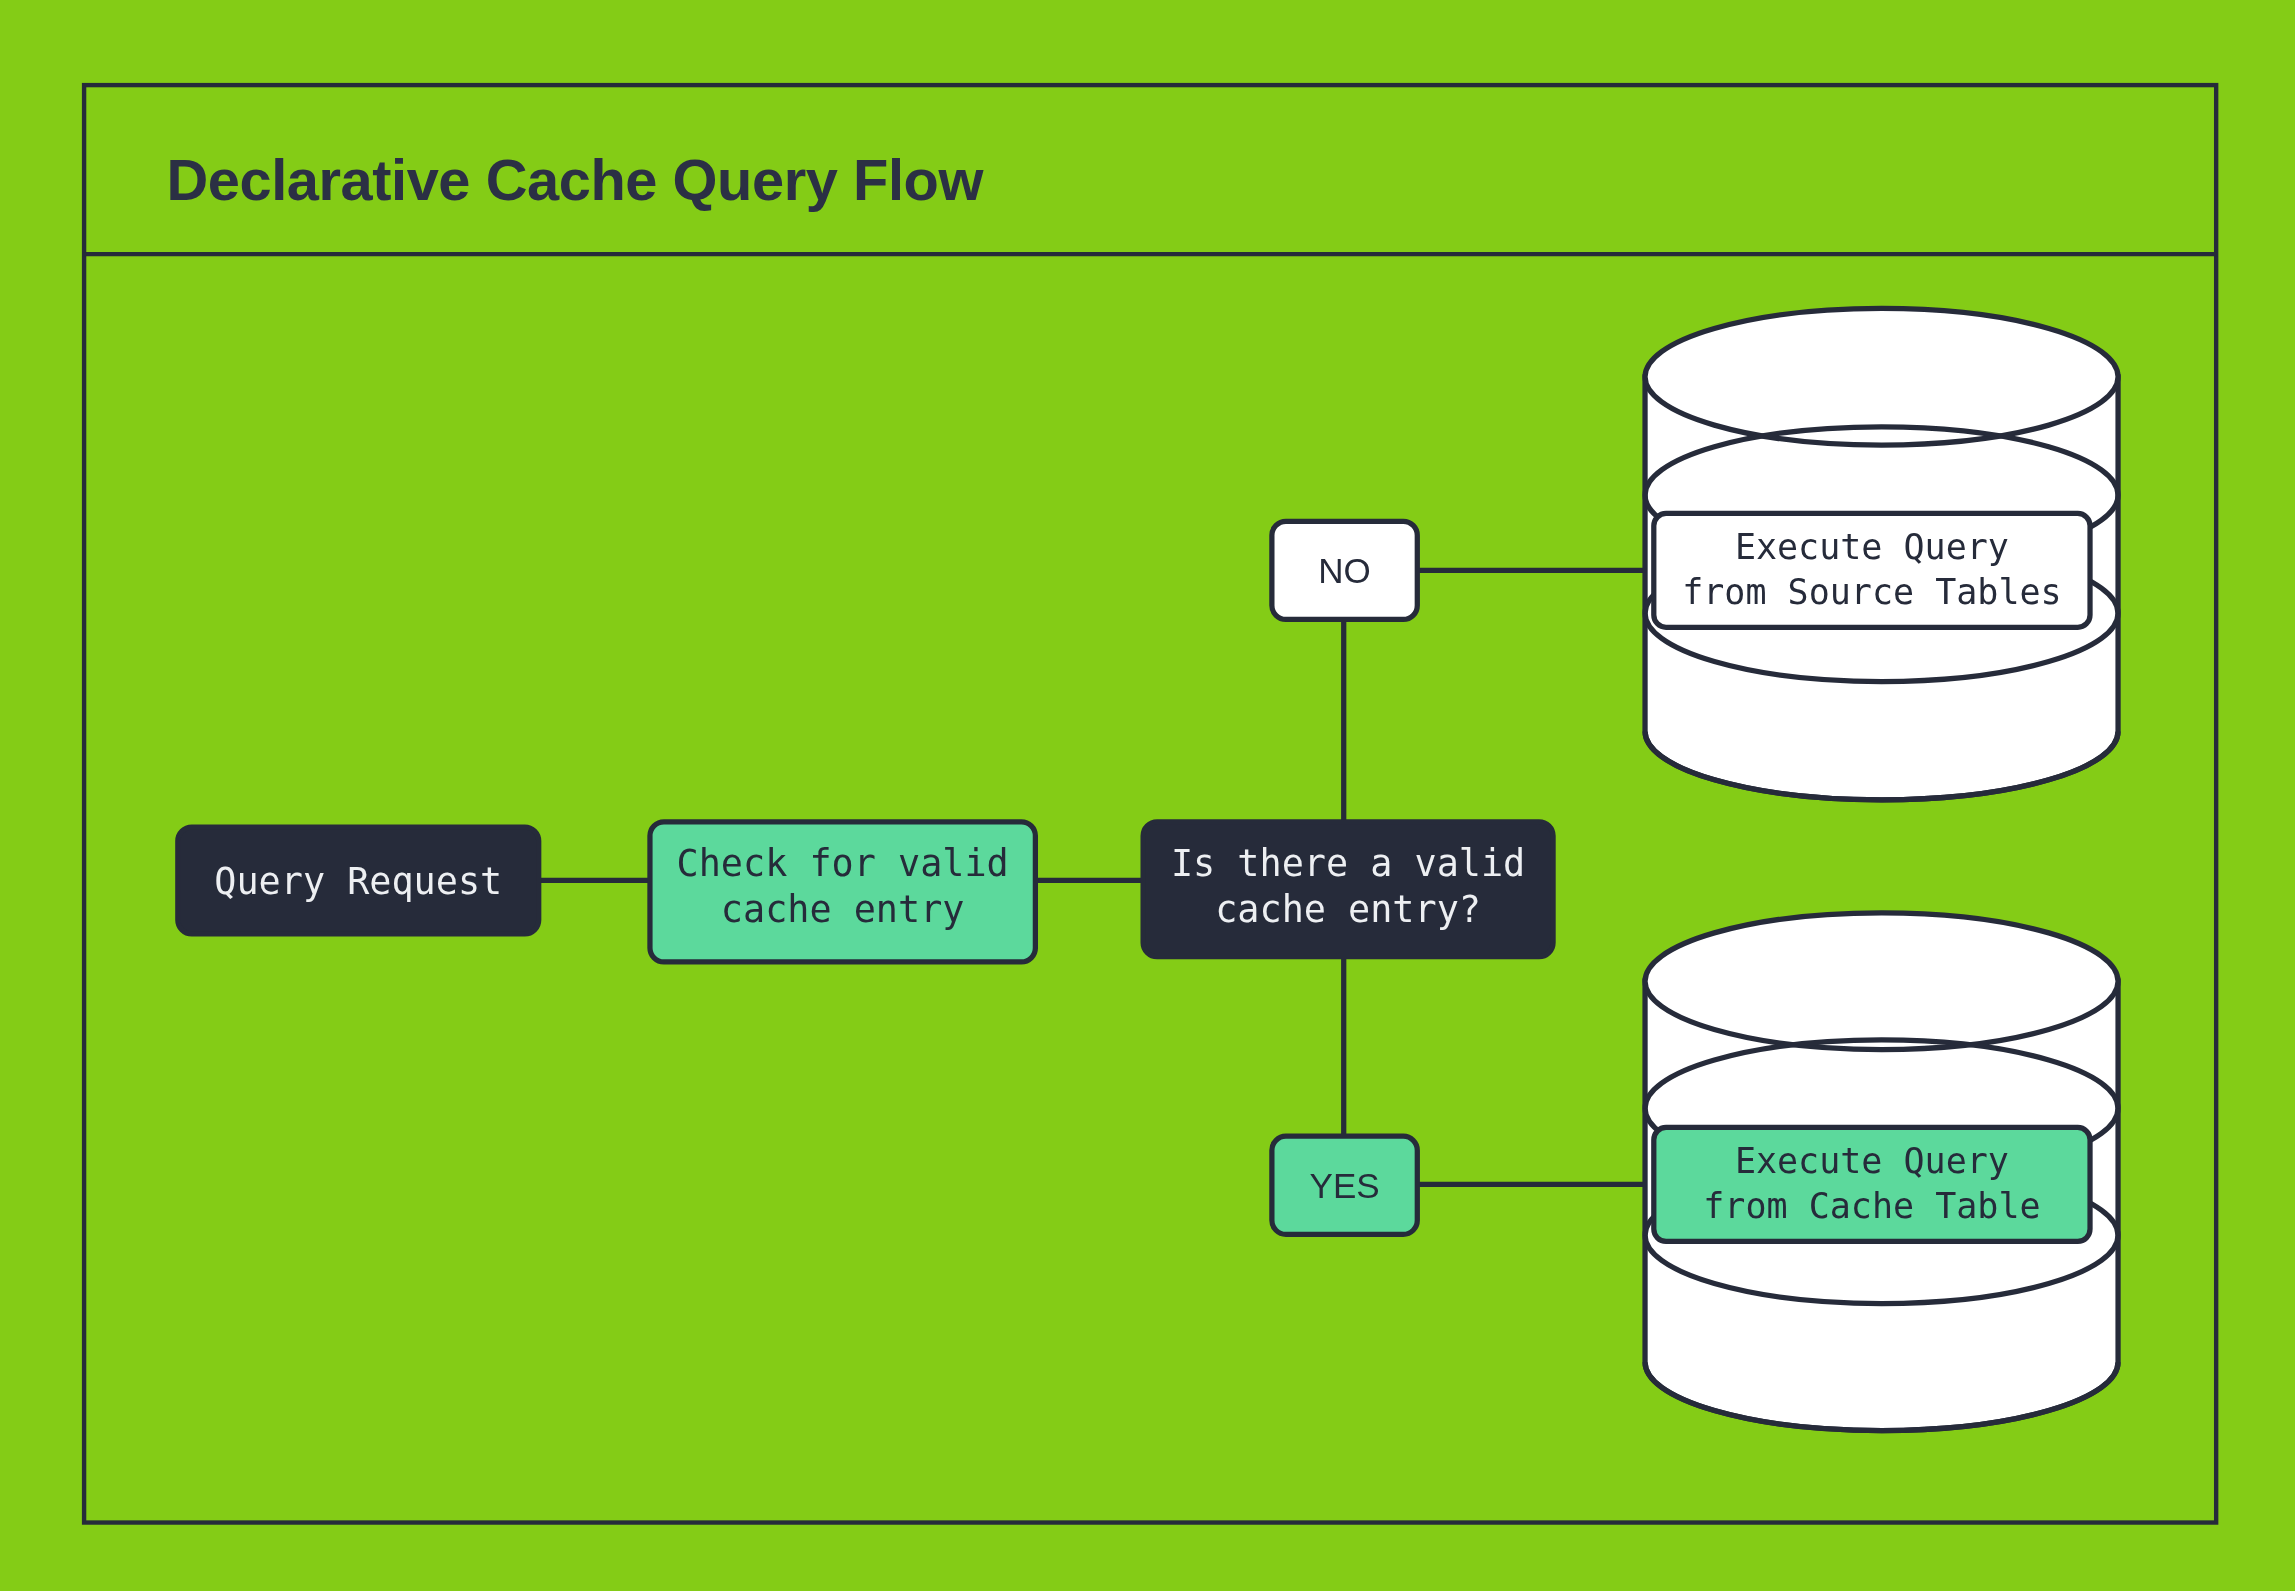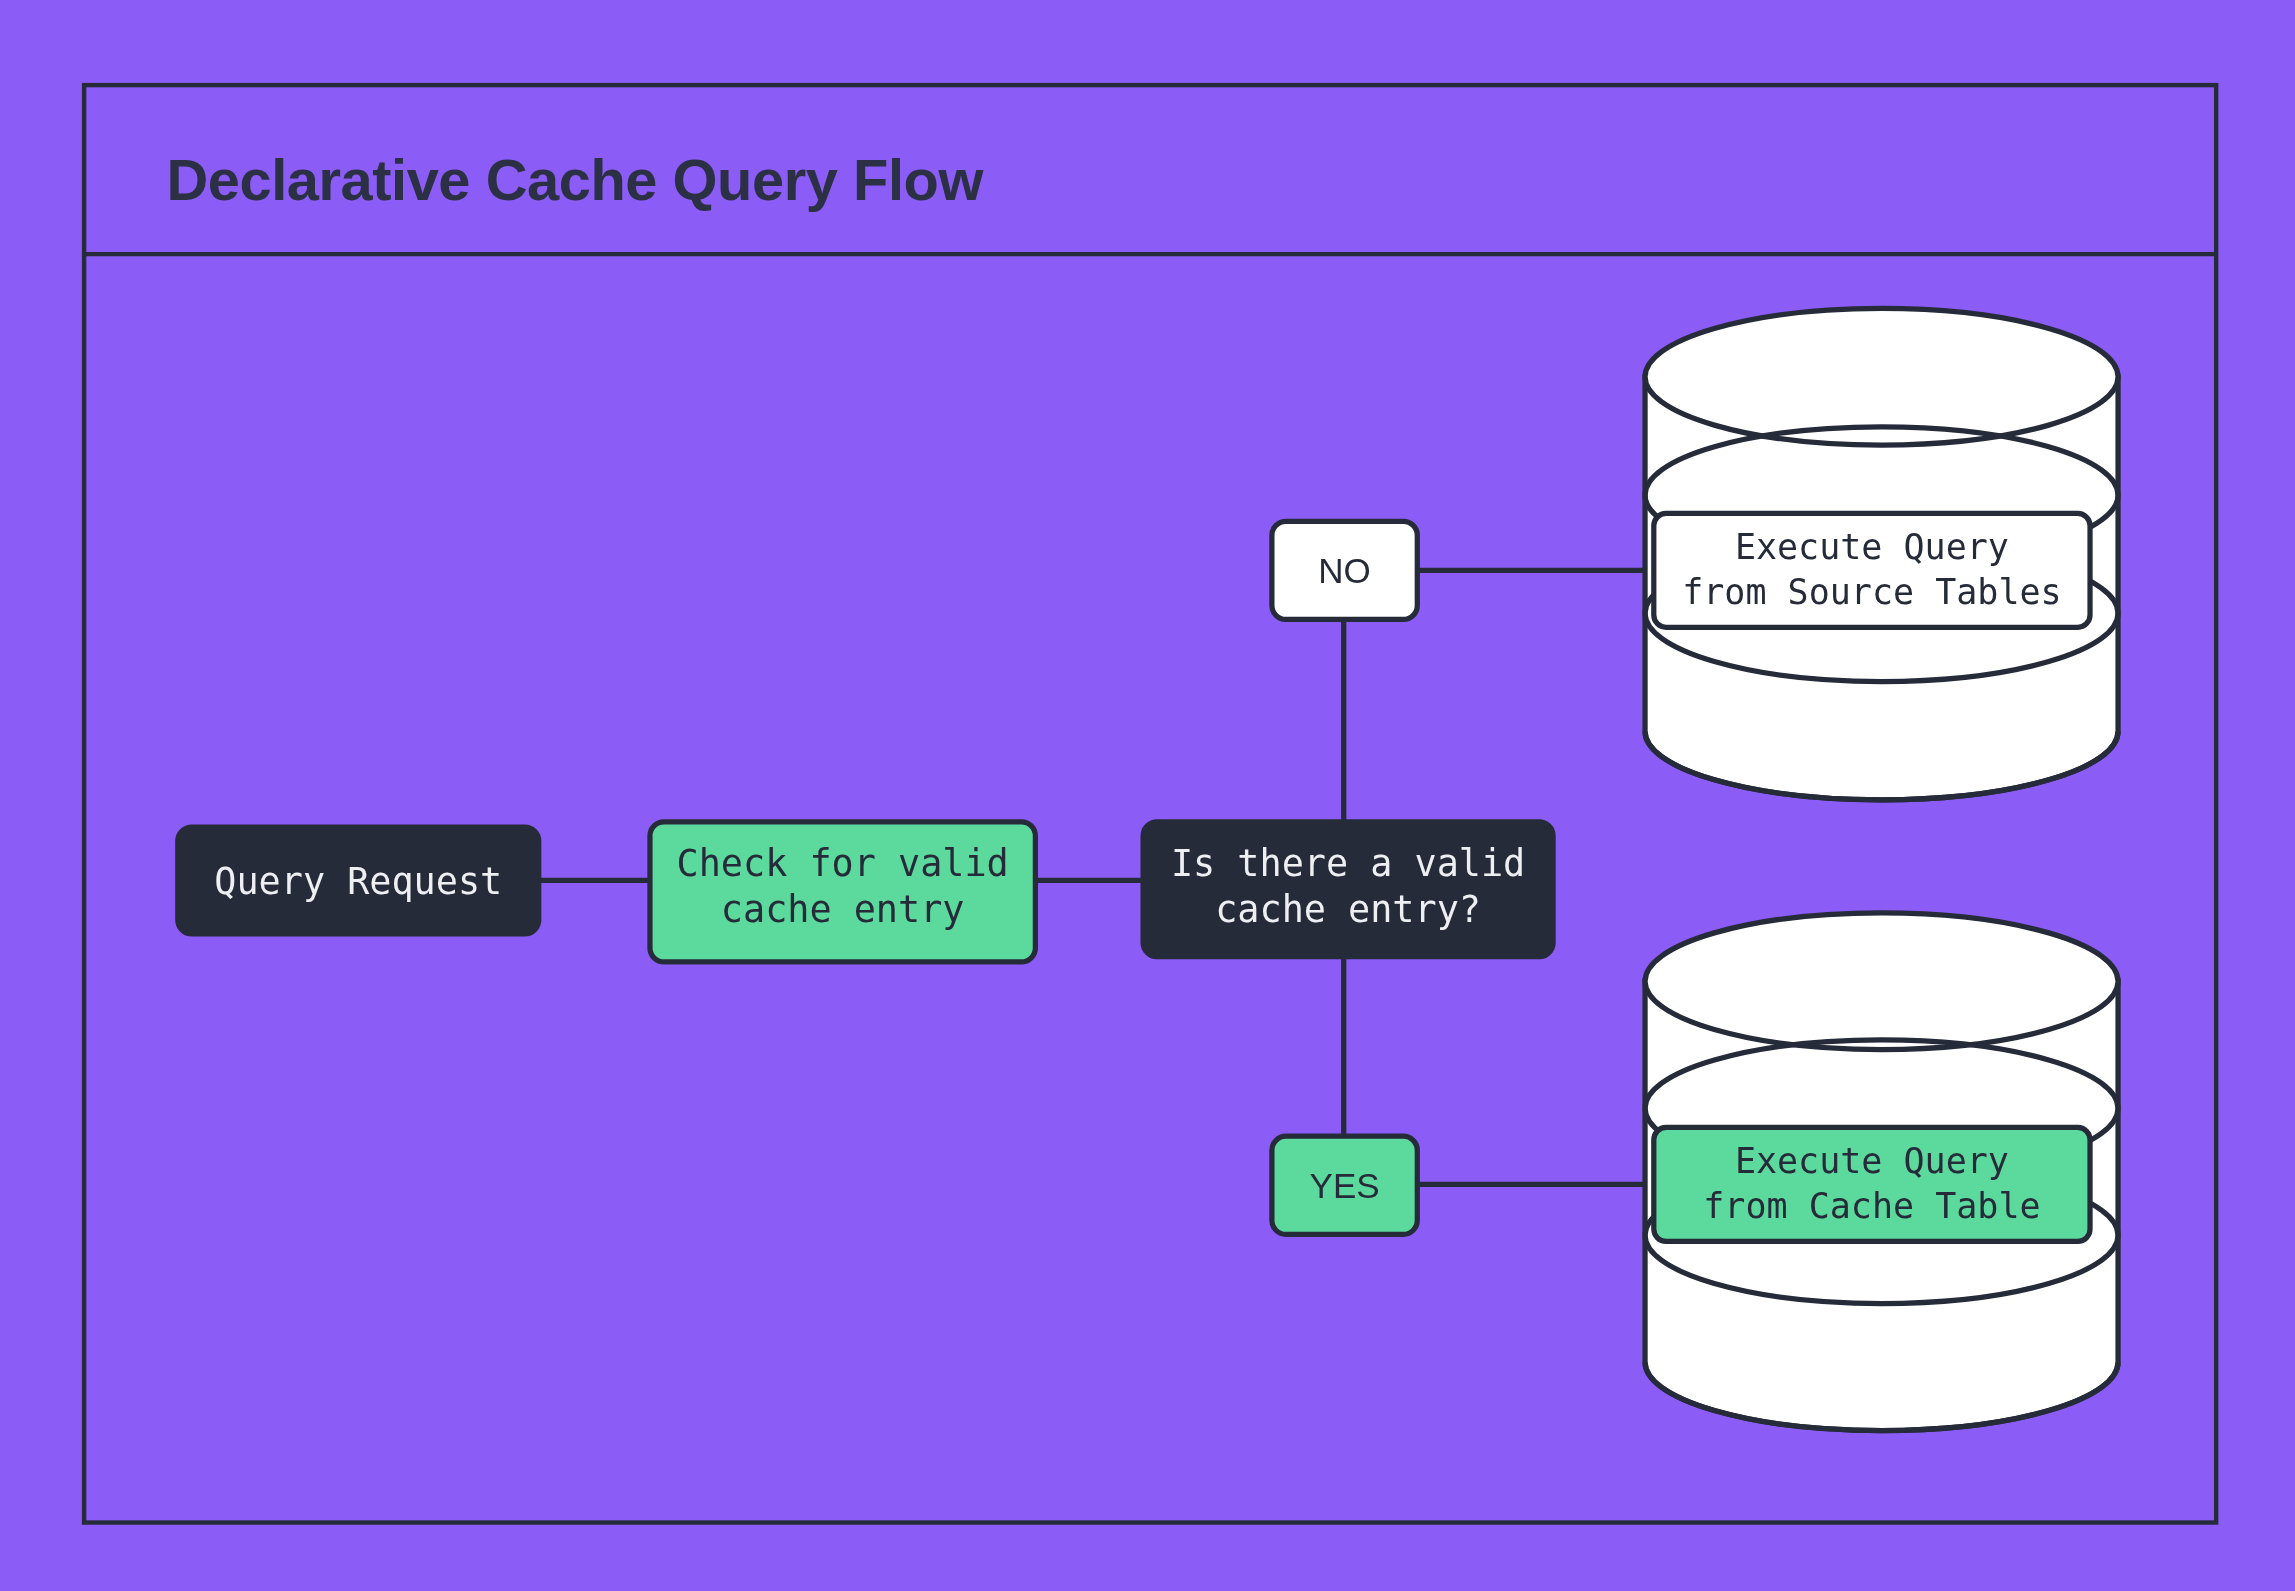"Declarative Cache Query Flow" #stage { background: #8b5cf6 -> #84cc16 }
